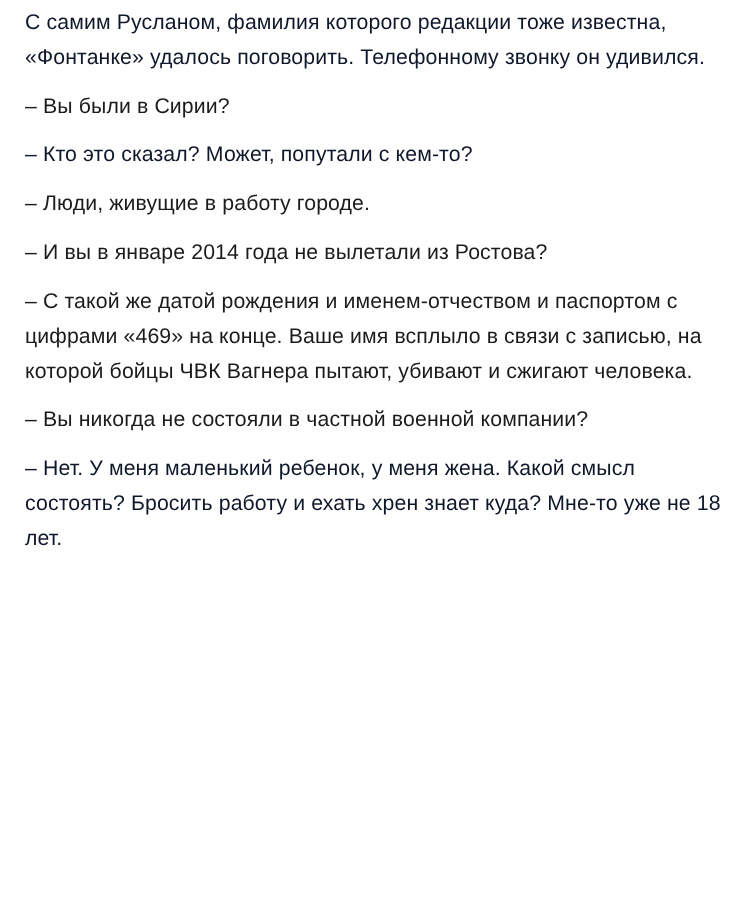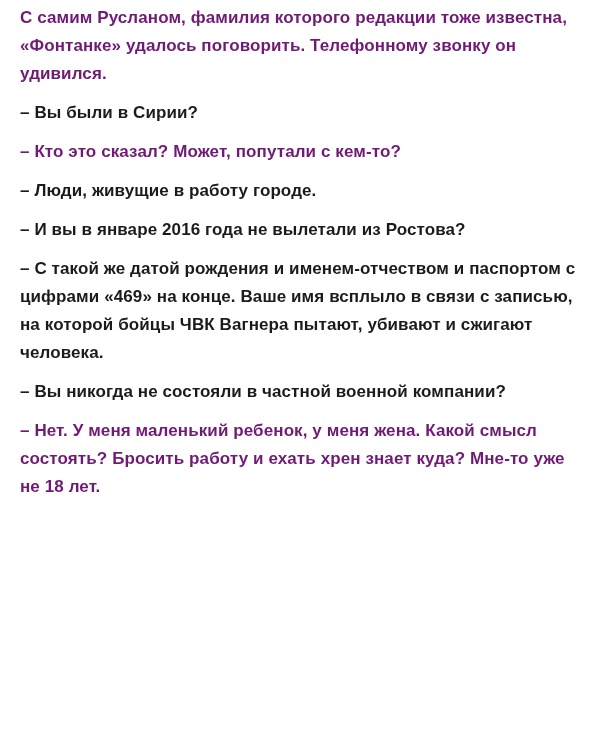"С самим Русланом, фамилия которого" .article p { color: #701a75 -> #0f172a; font-weight: 700 -> 400 }
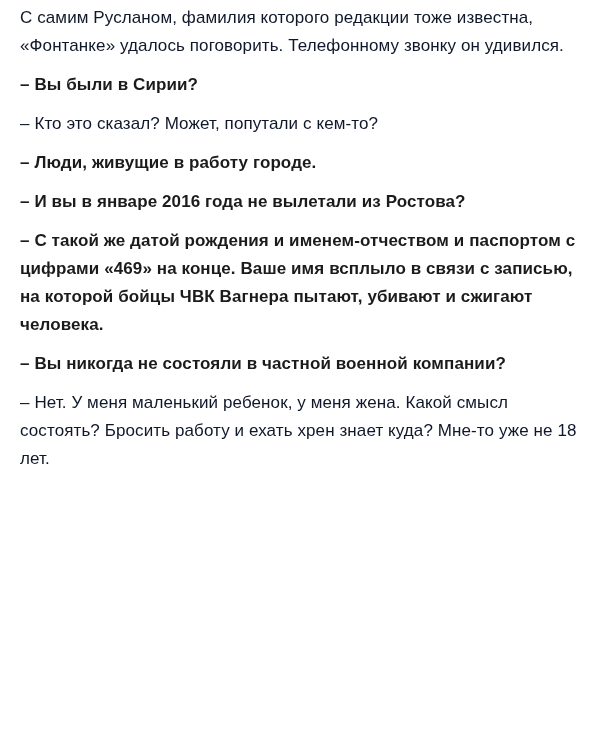"– Вы были в Сирии?" .article p.question { font-weight: 700 -> 400 }
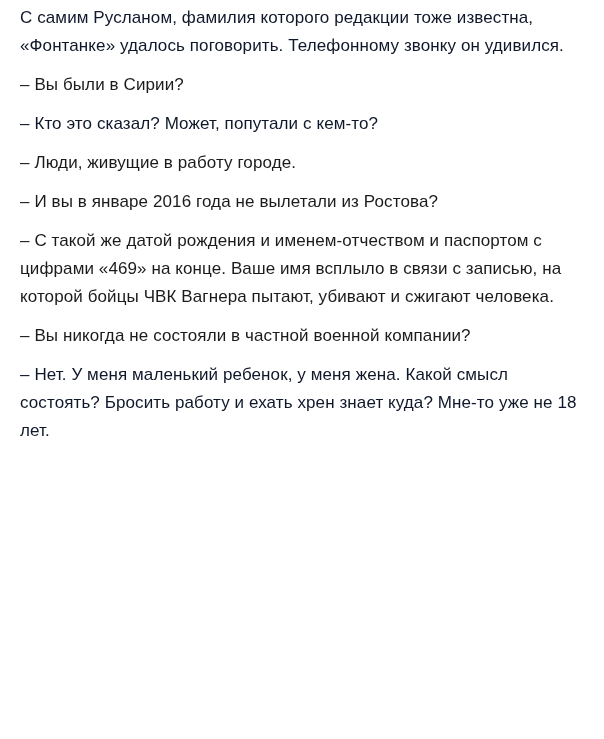"– И вы в январе" p.question { text: 2016 -> 2014 }
